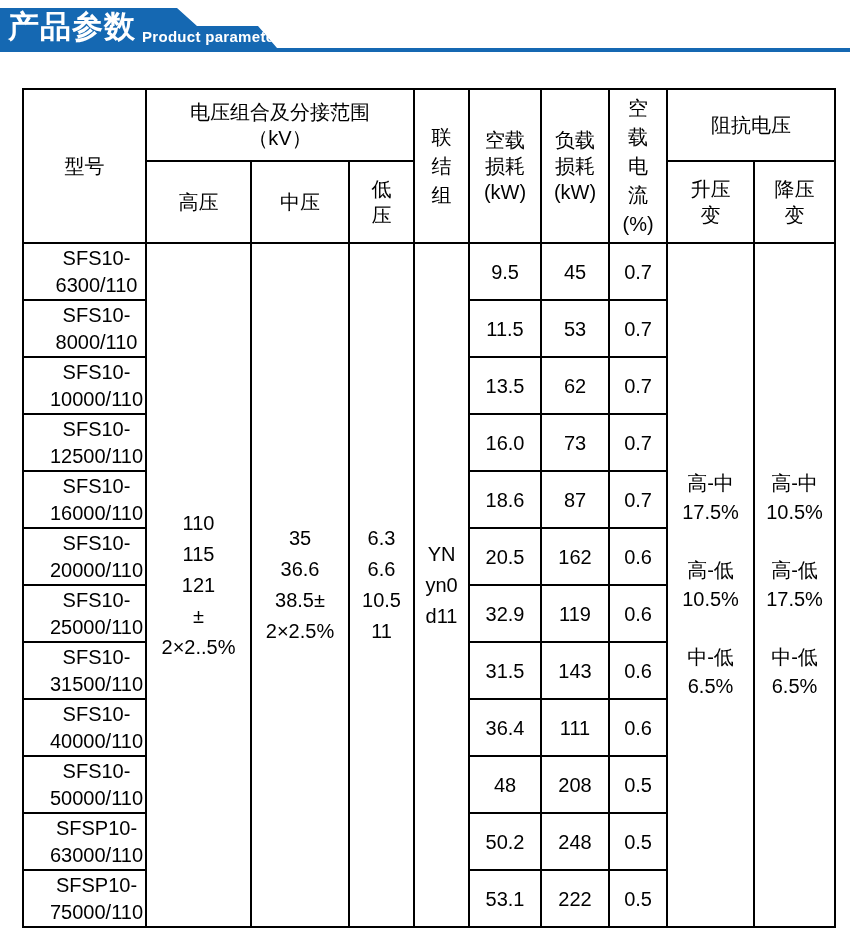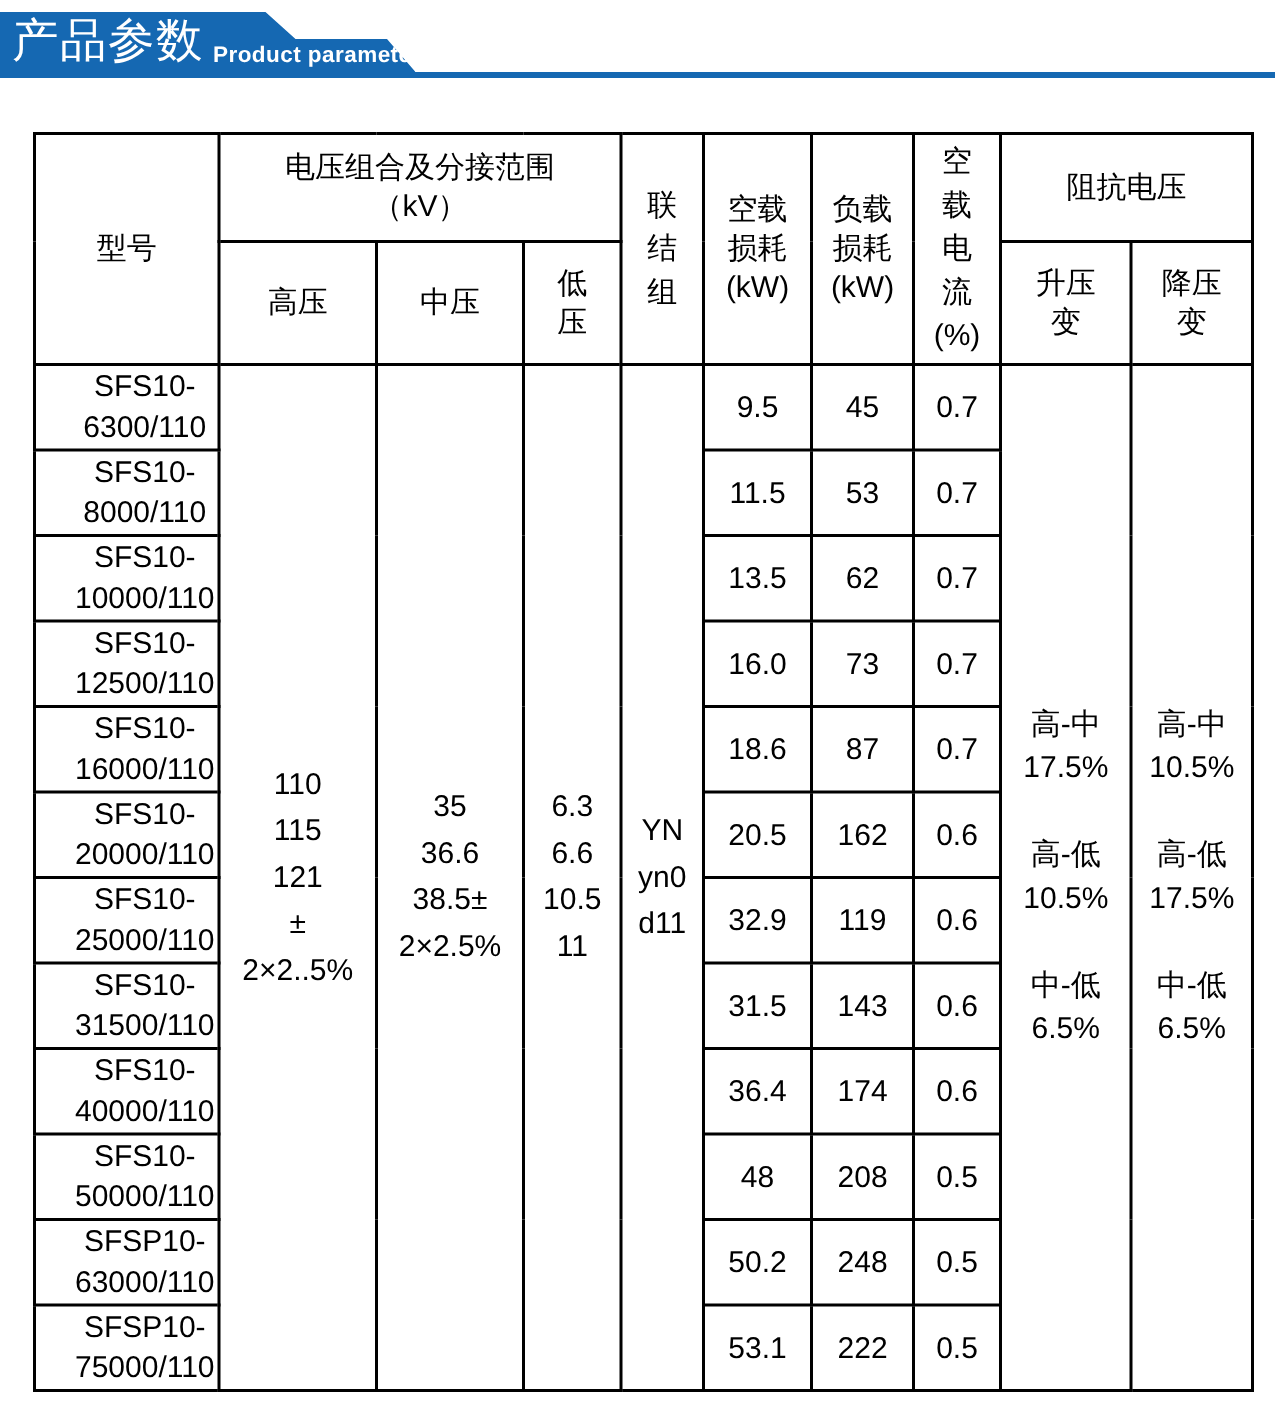"产品参数" .banner-title { font-weight: 400 -> 700 }
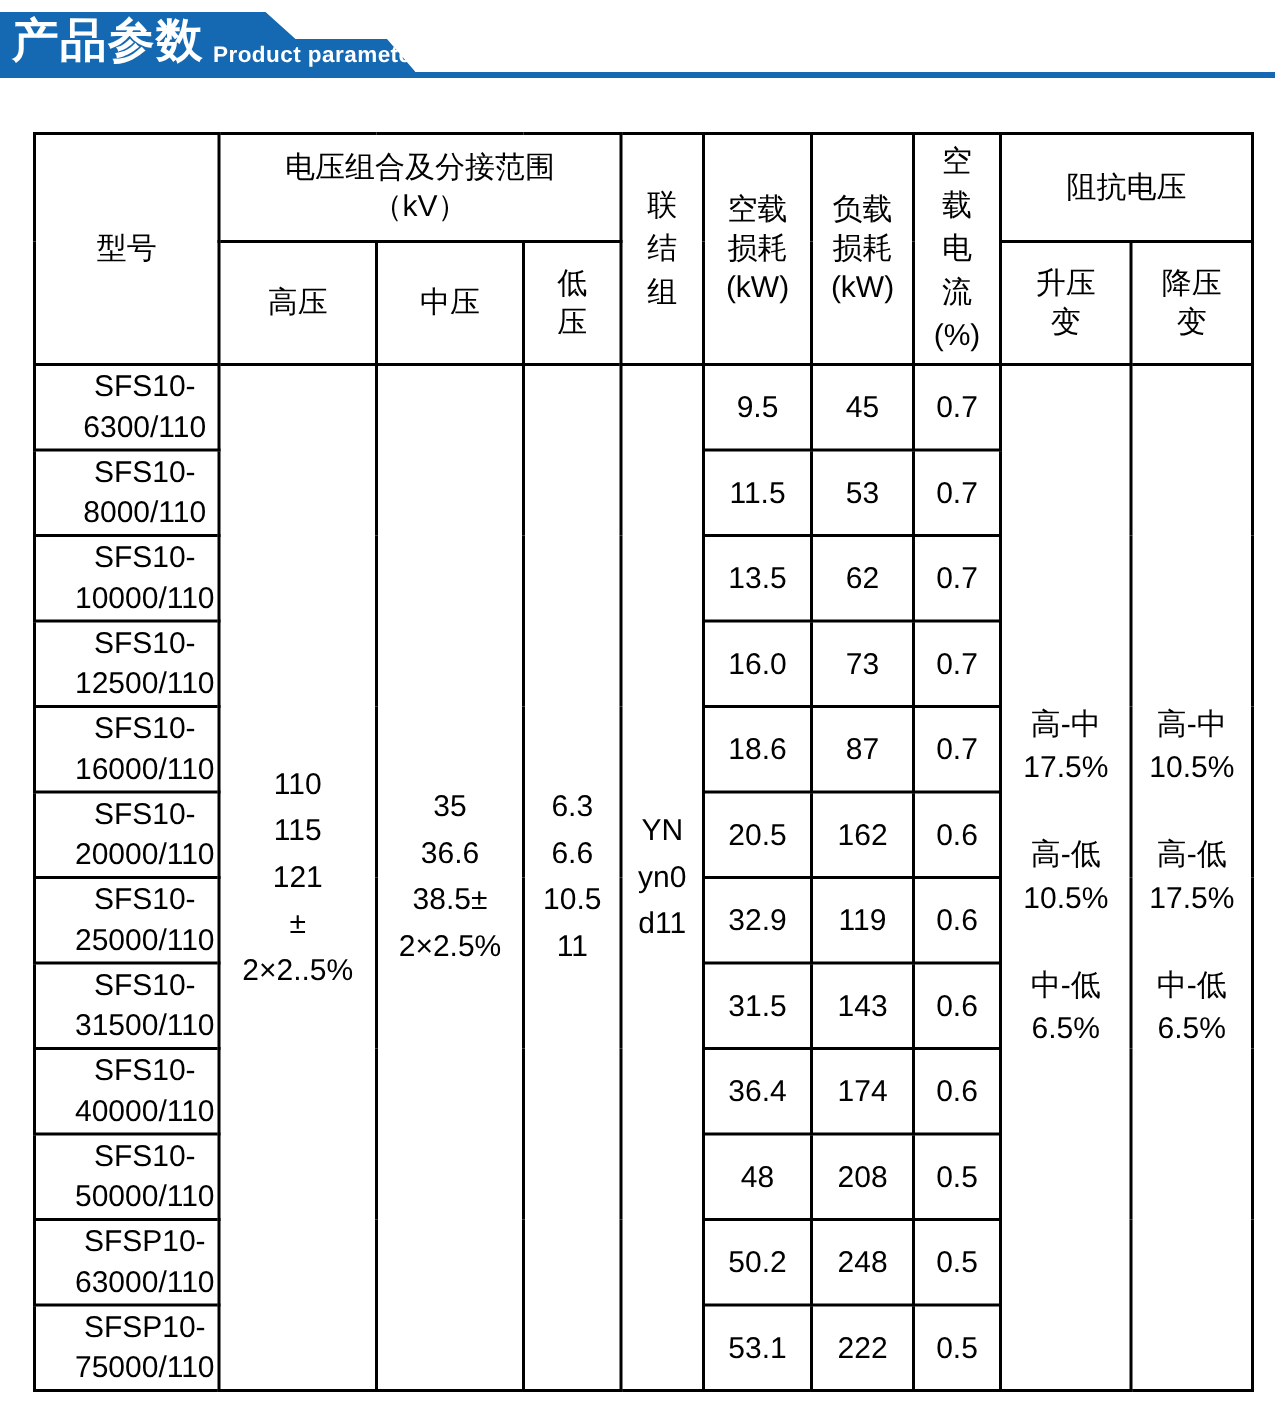"174" td { text: 174 -> 111 }
